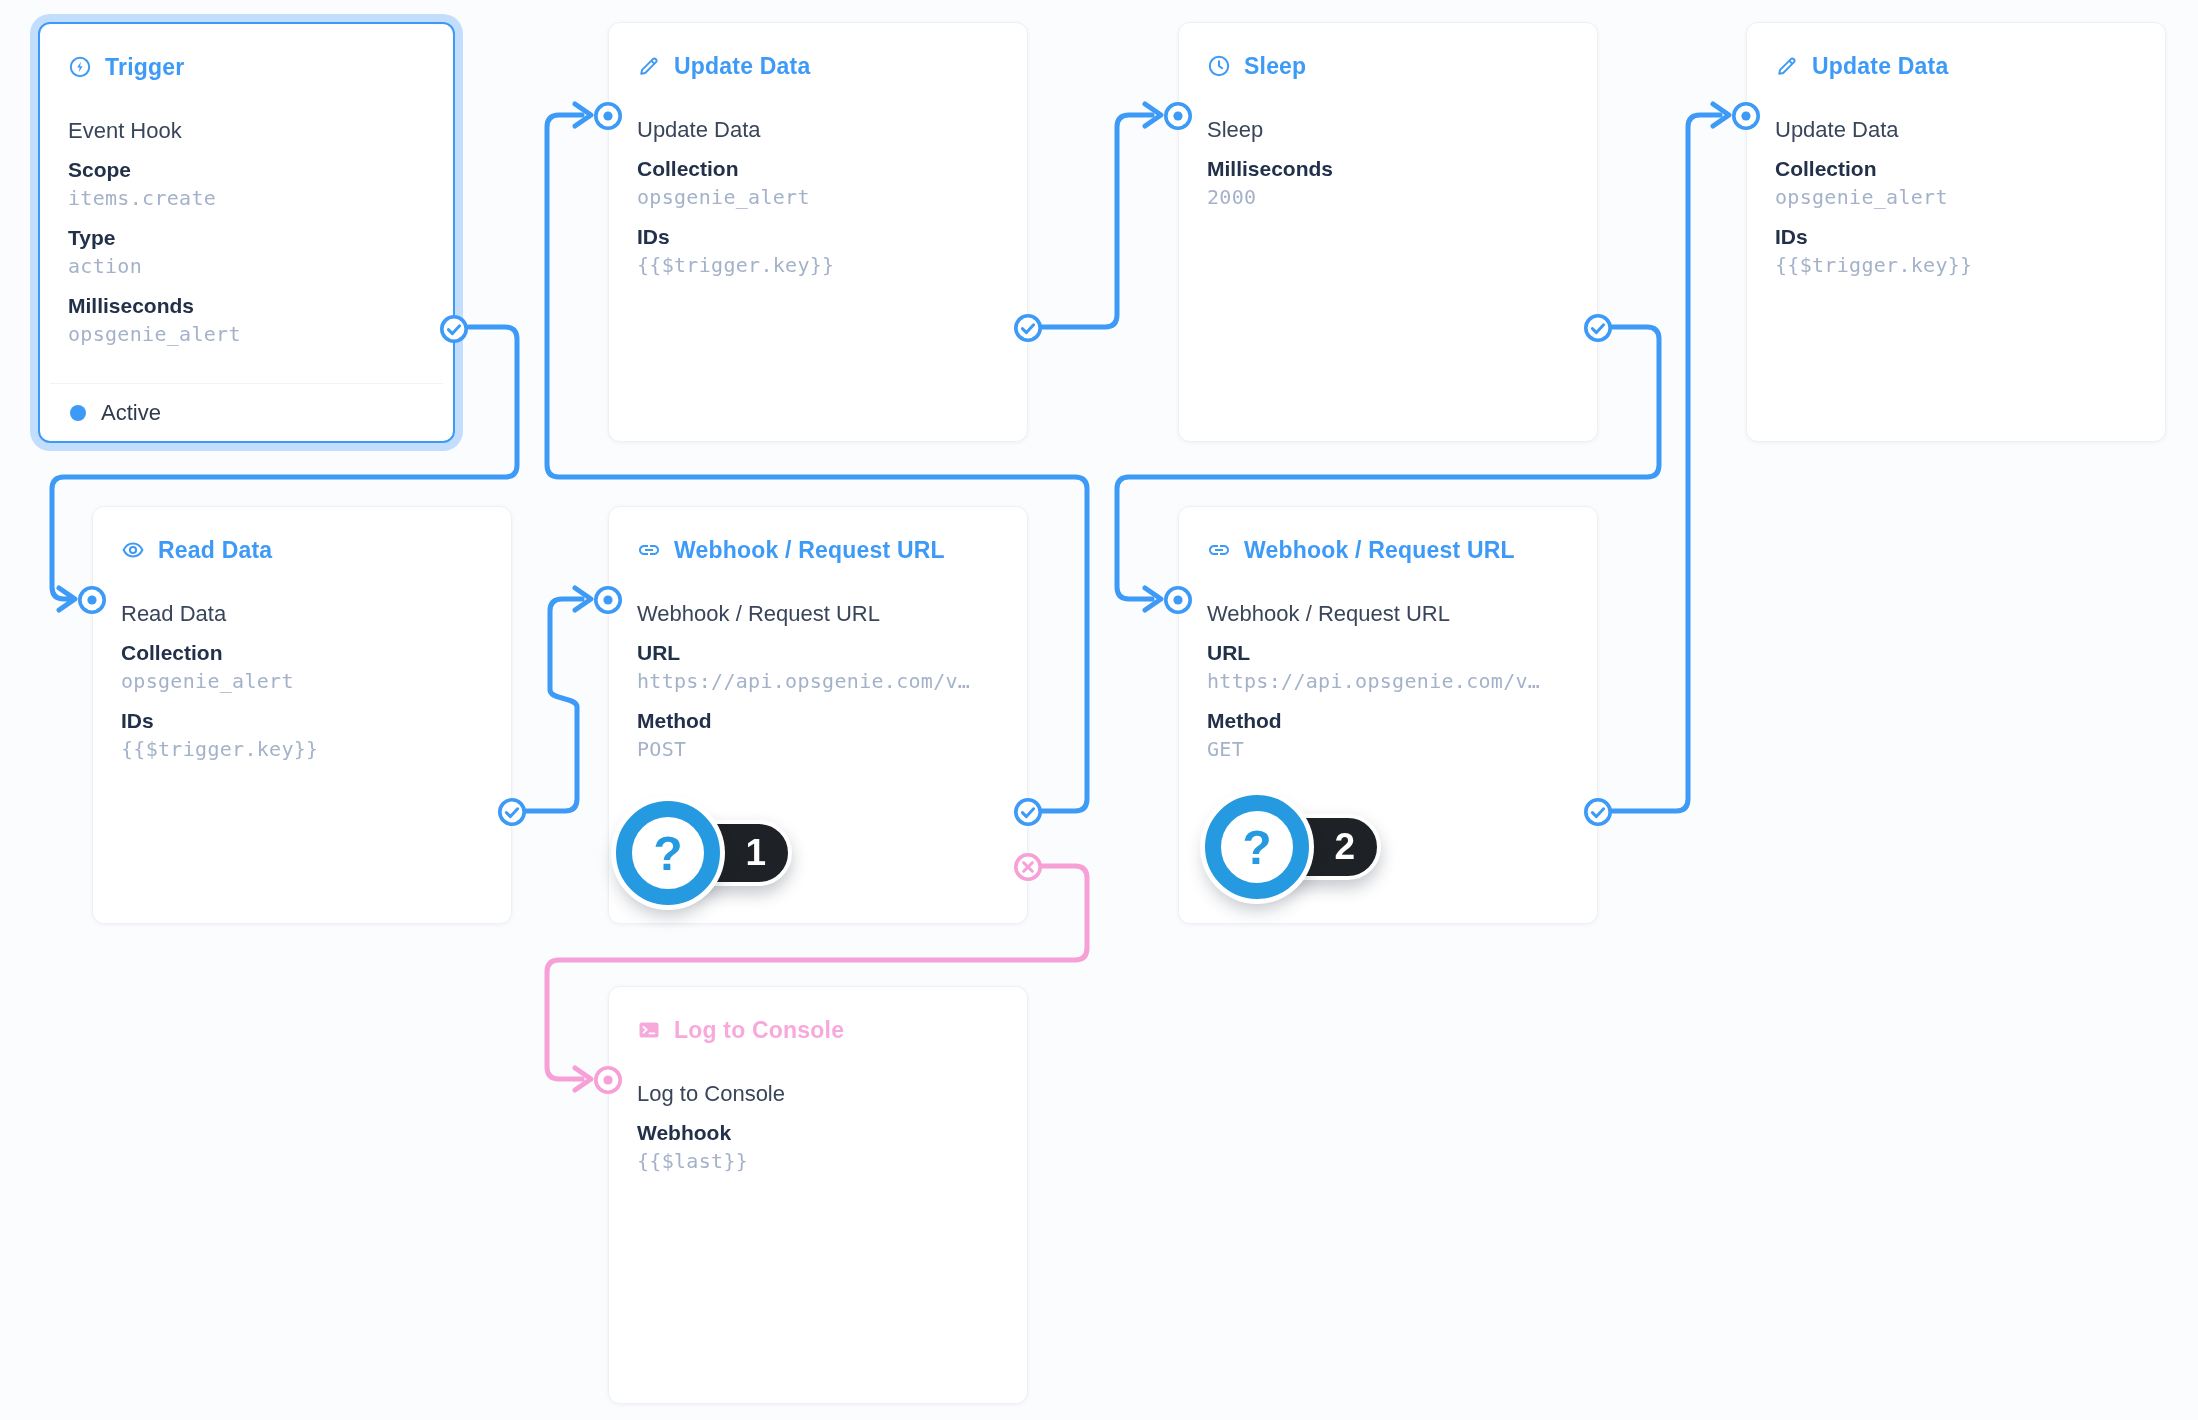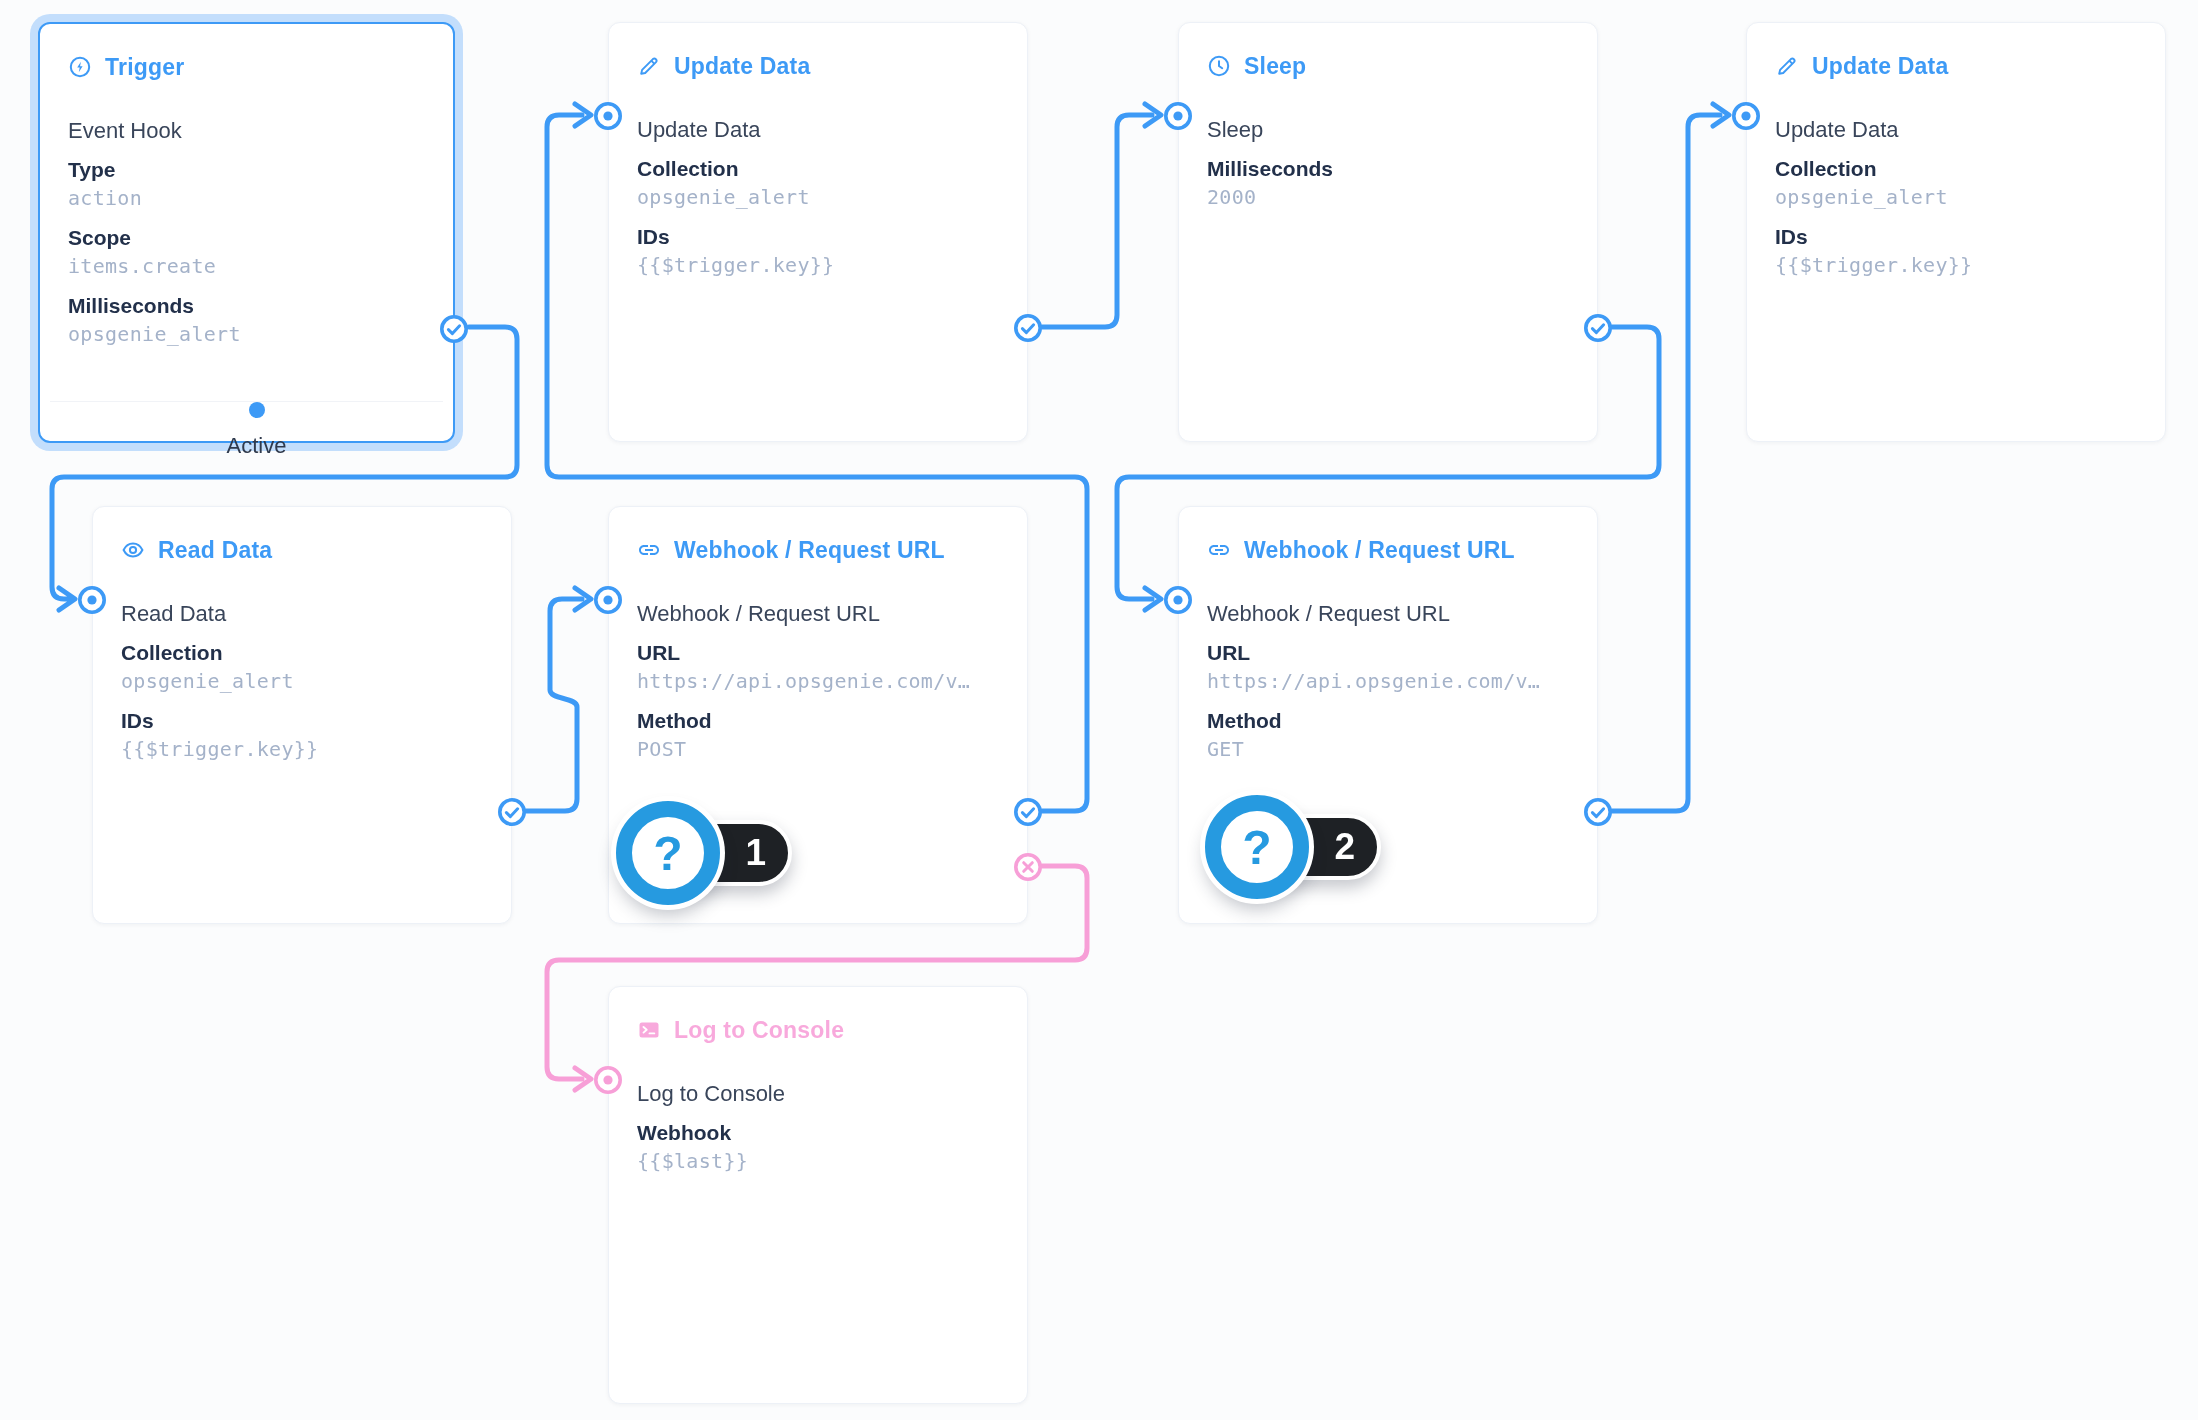"Type" div.field { order: before "Scope" -> after "Scope" }
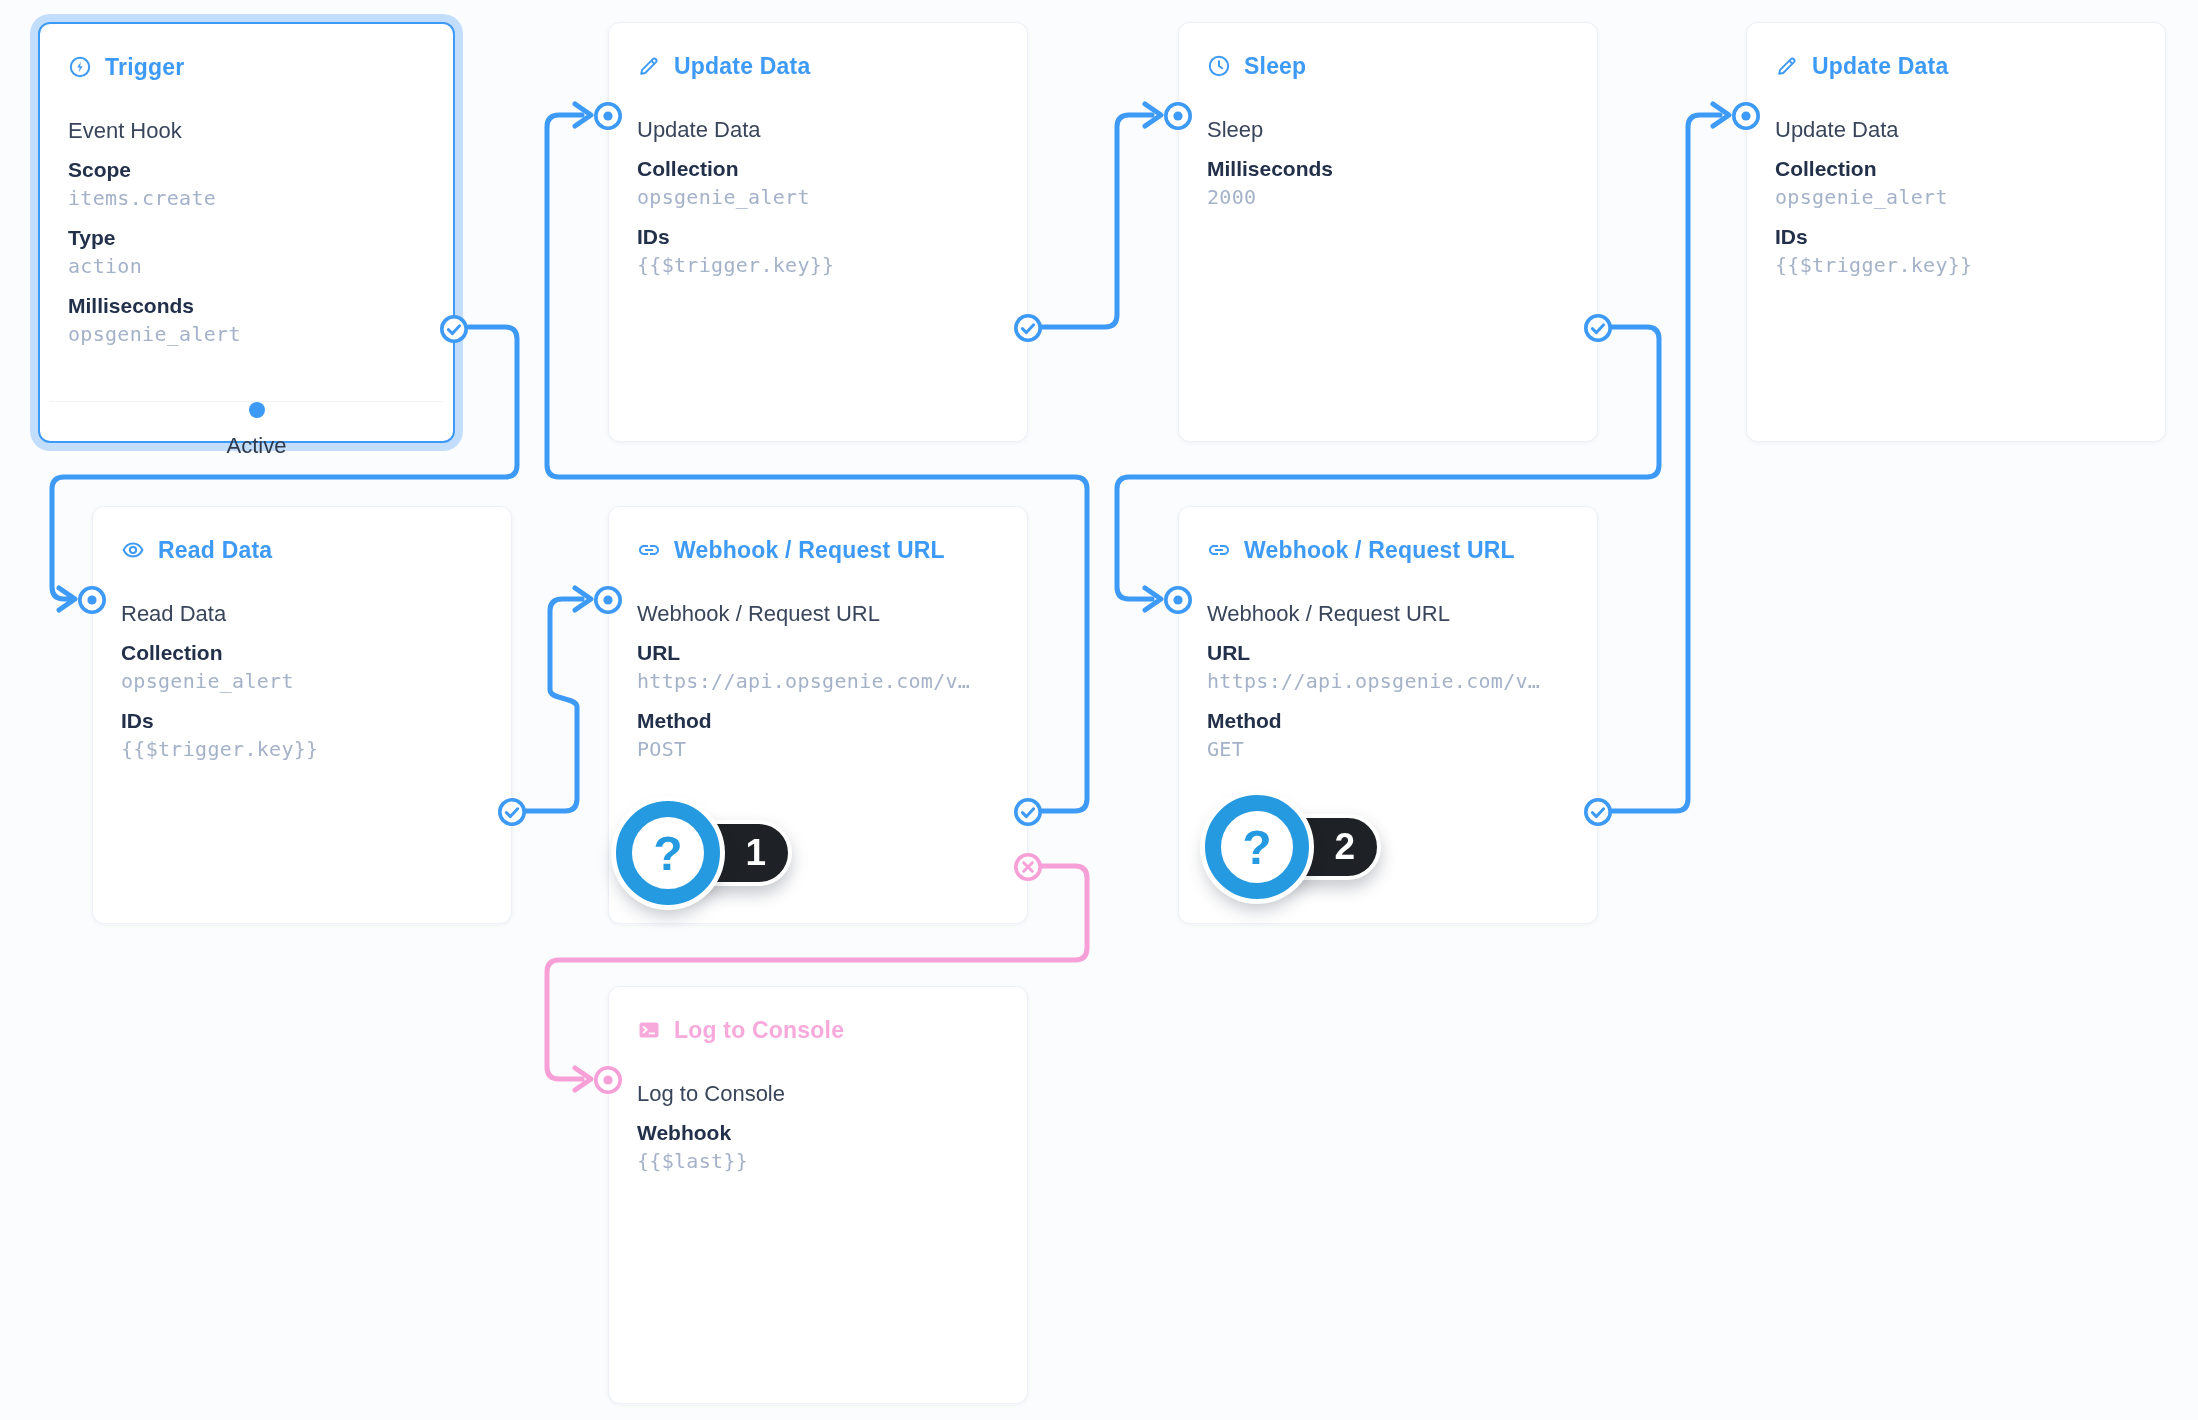"Active" .node-footer { flex-direction: column -> none; height: 40px -> 58px }
